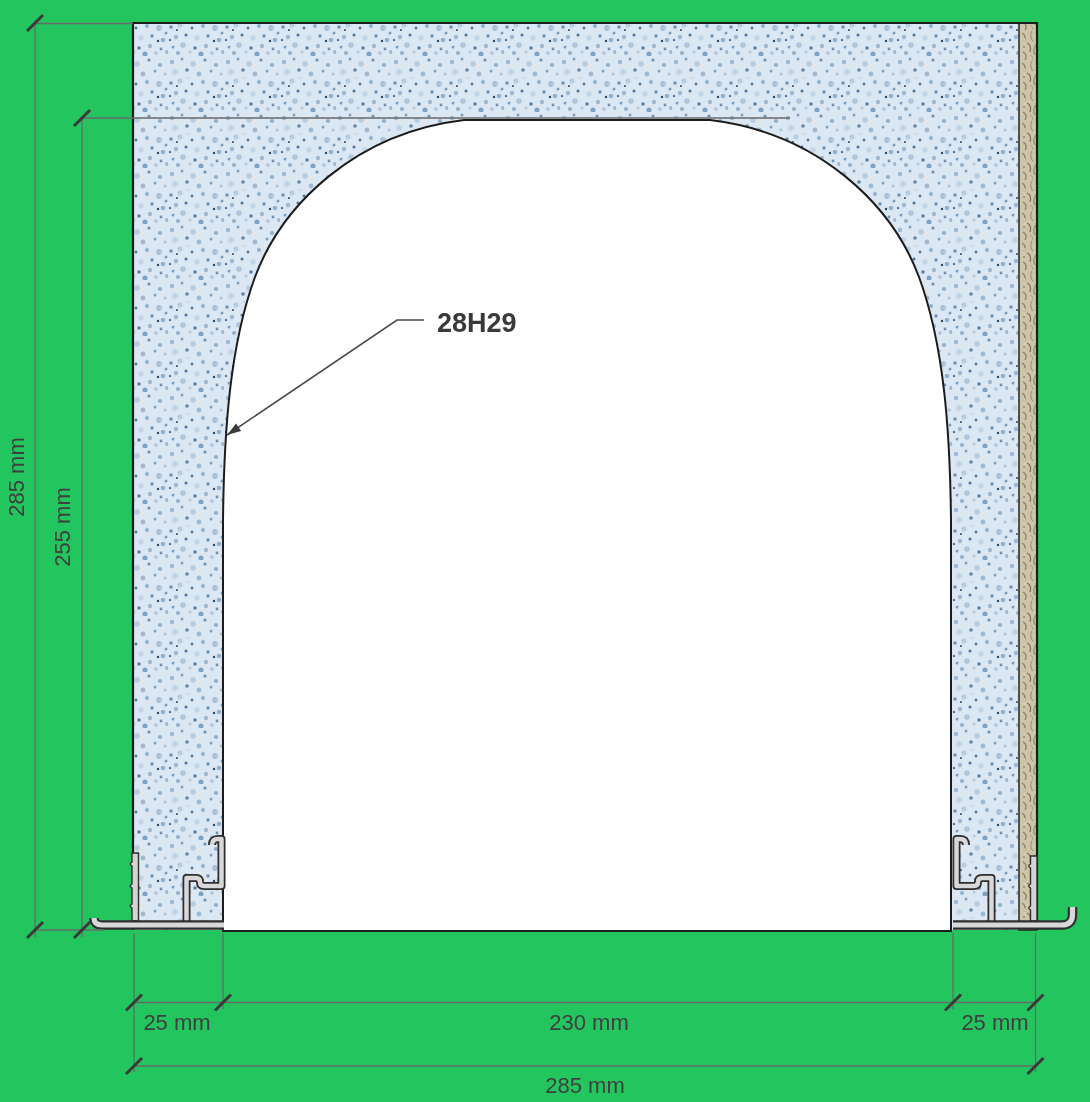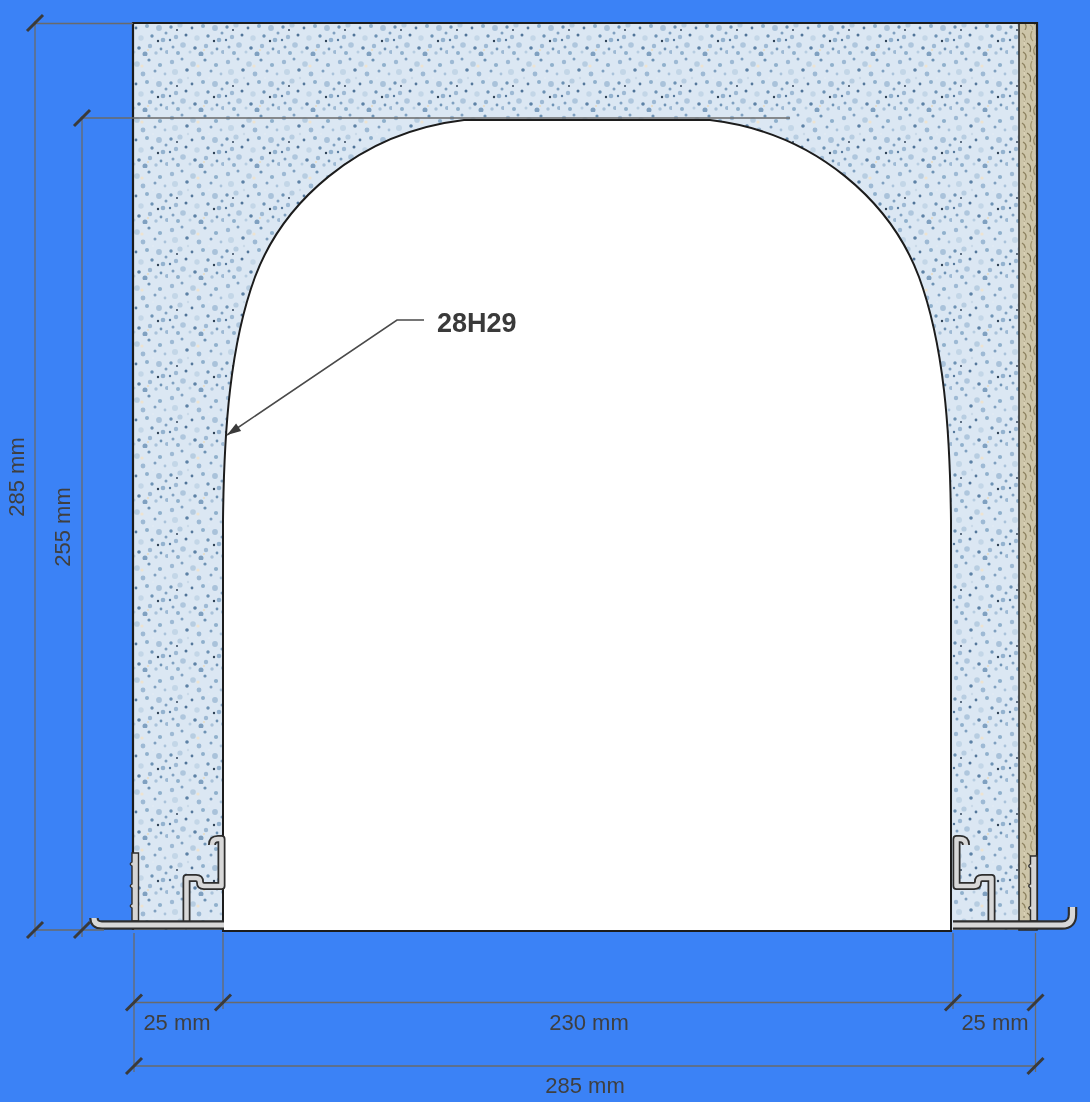"28H29" .stage { background: #3b82f6 -> #22c55e }
